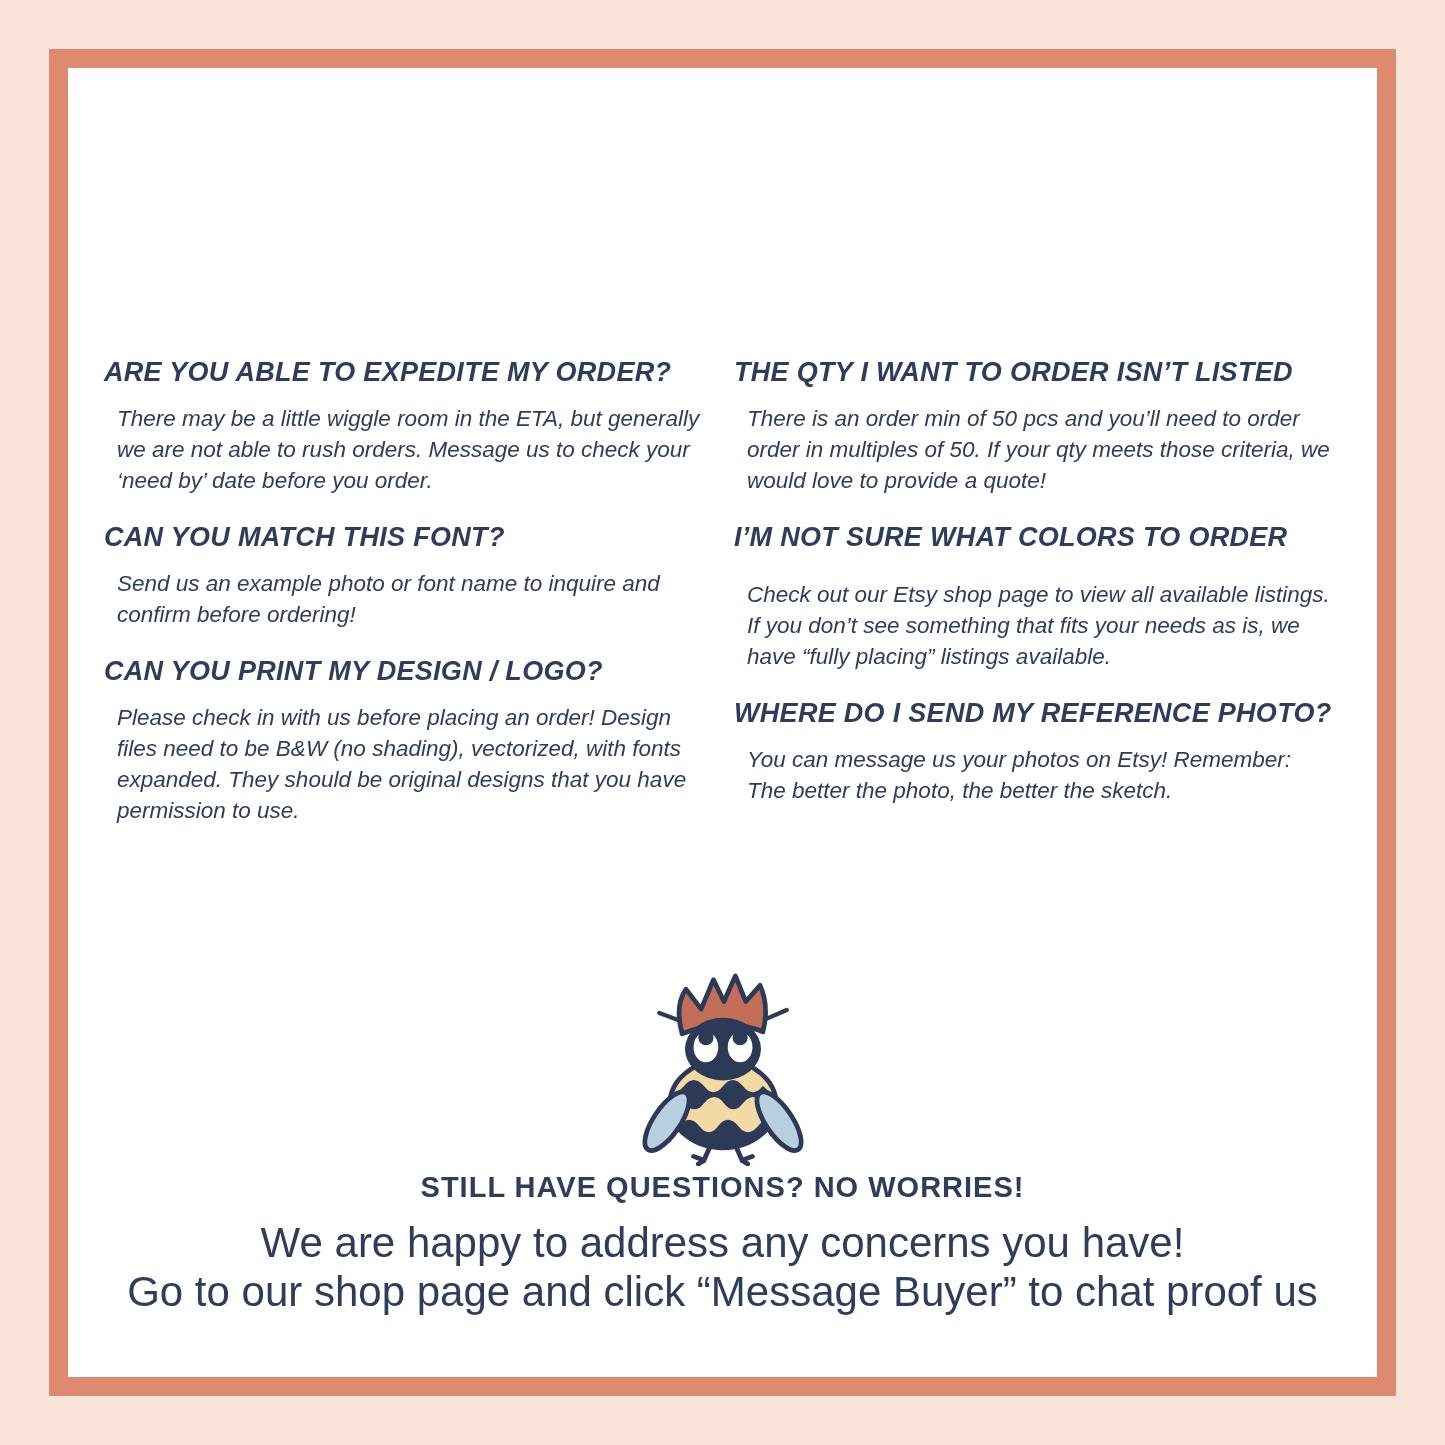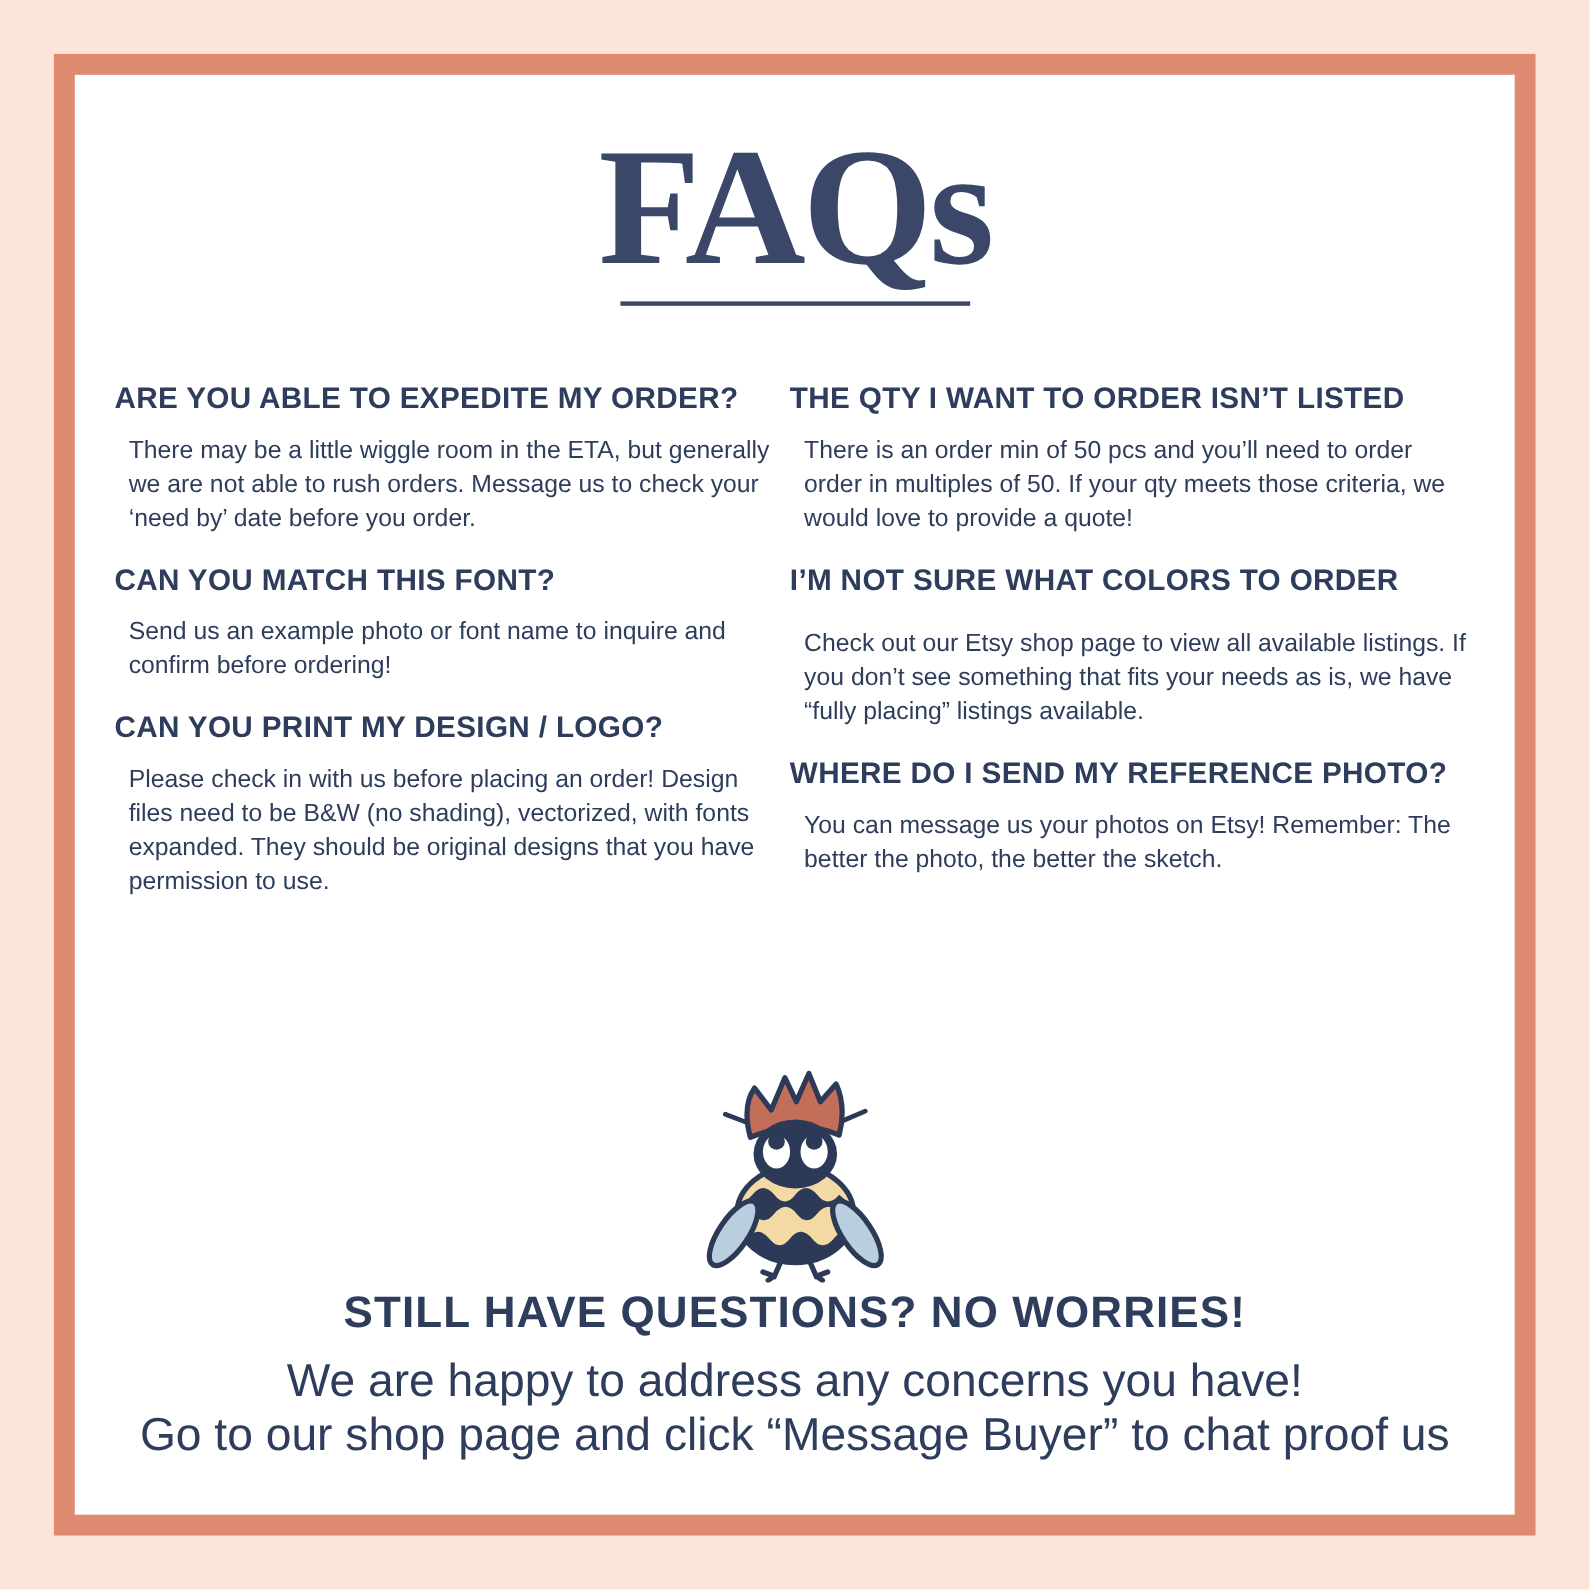"FAQs" header.title-wrap { html: <header> <h1>FAQs</h1> <div></div> </header> -> none }
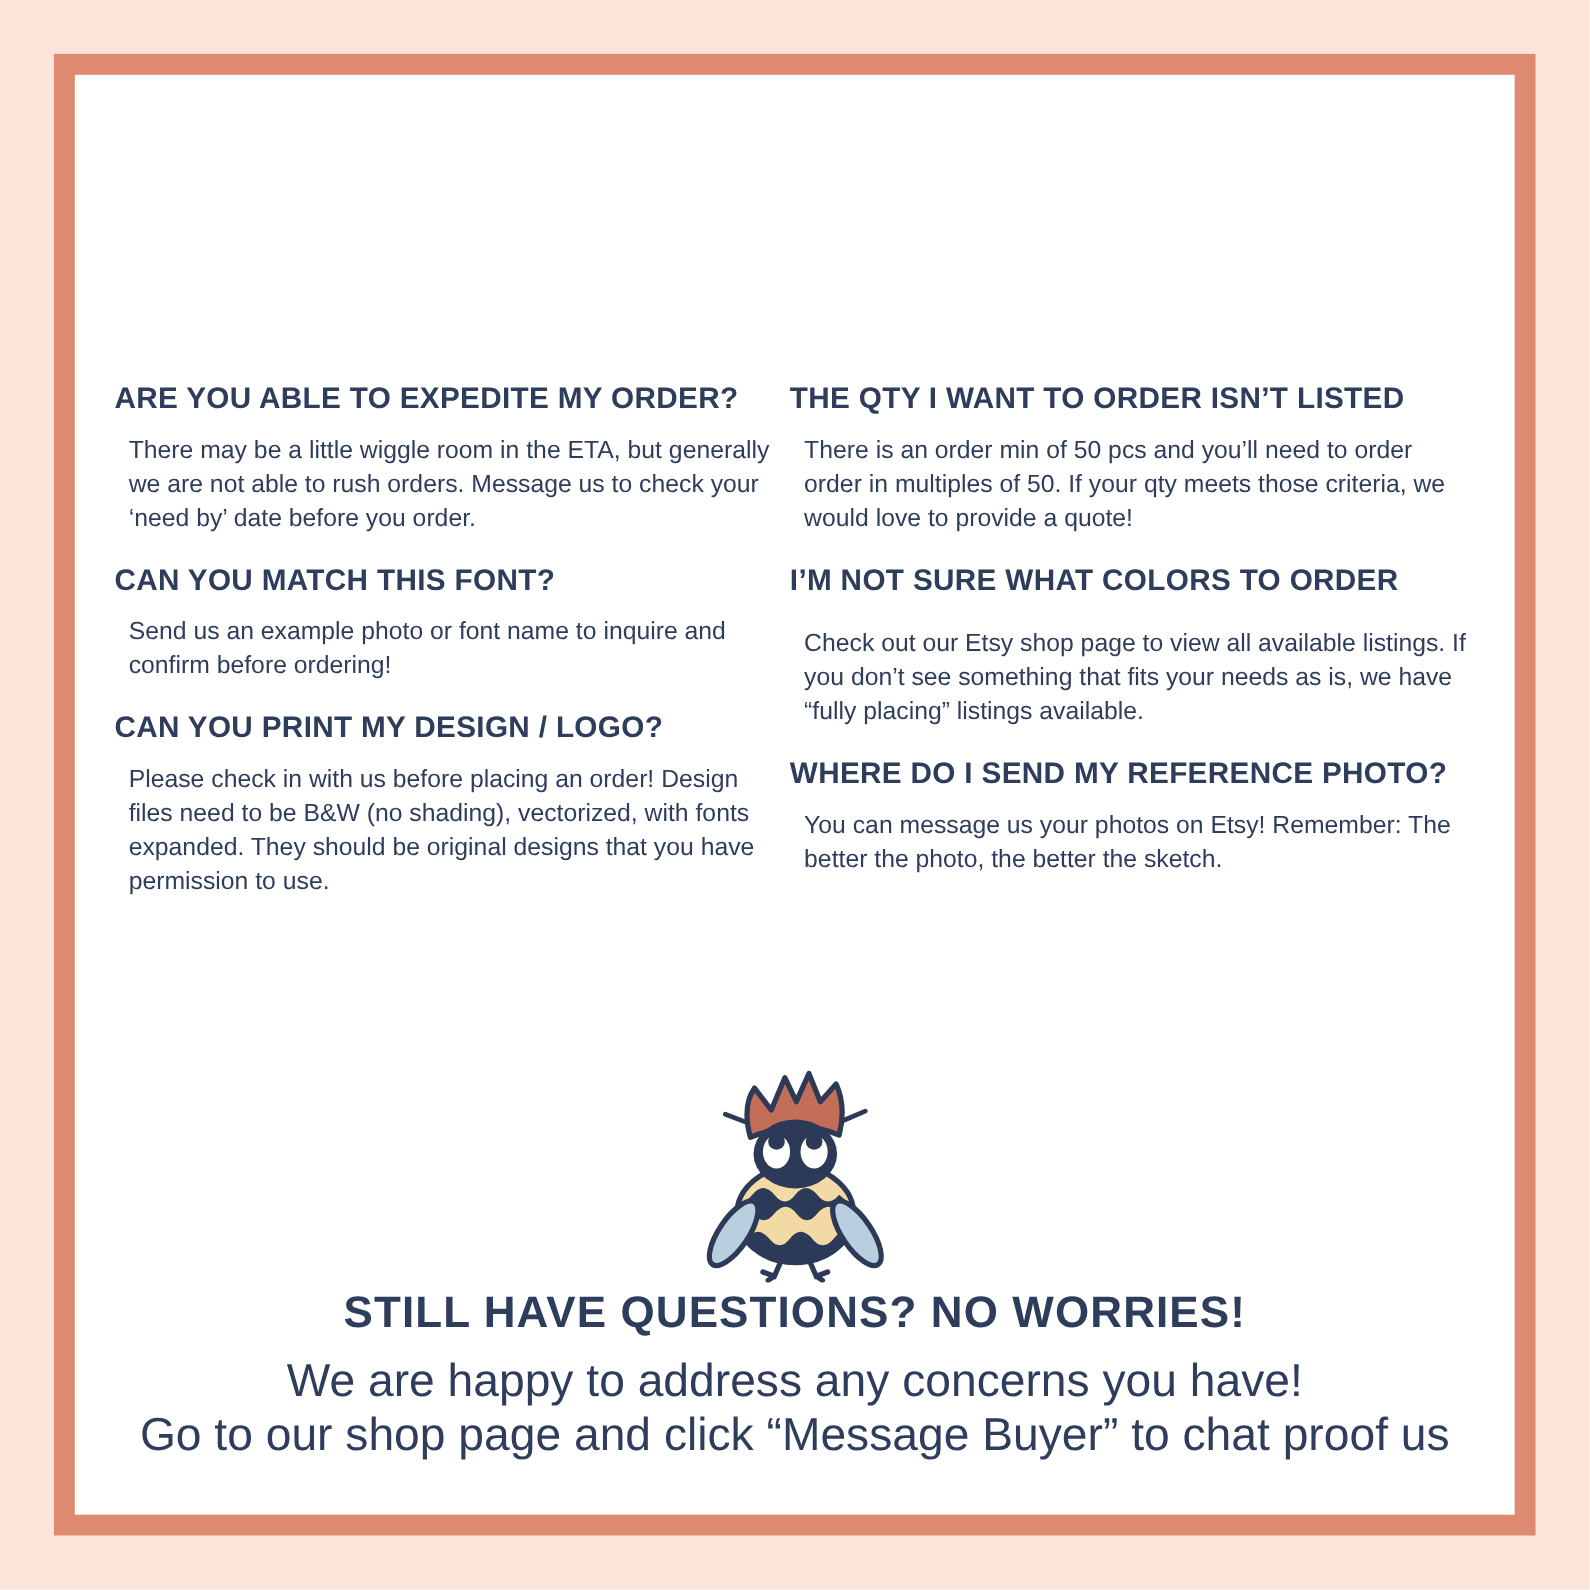"ARE YOU ABLE TO EXPEDITE" .columns { font-style: none -> italic; gap: none -> 16px; top: 277px -> 287px }
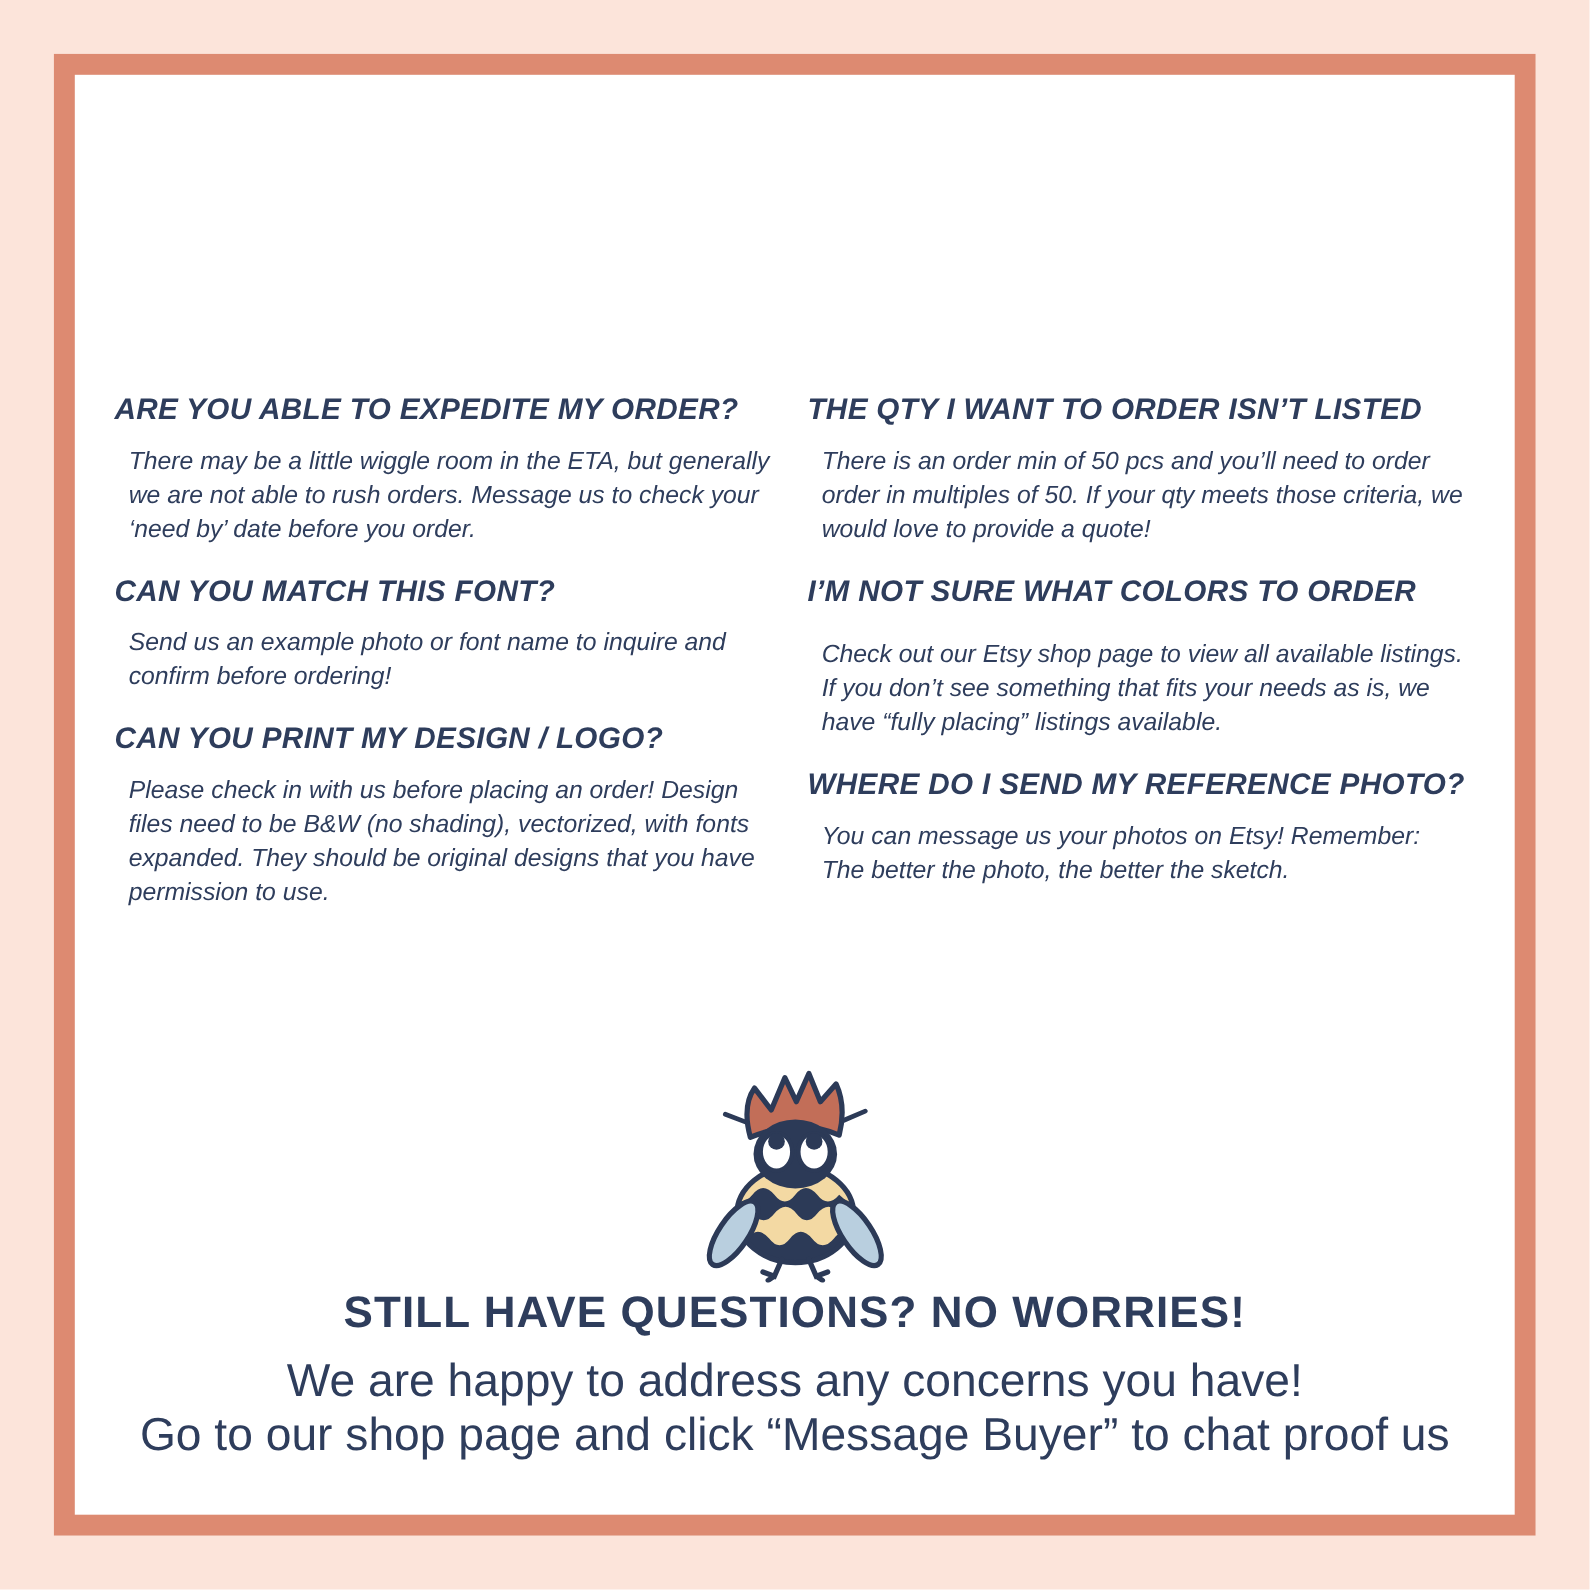"STILL HAVE QUESTIONS? NO WORRIES!" .footer-heading { font-size: 40px -> 29px }
